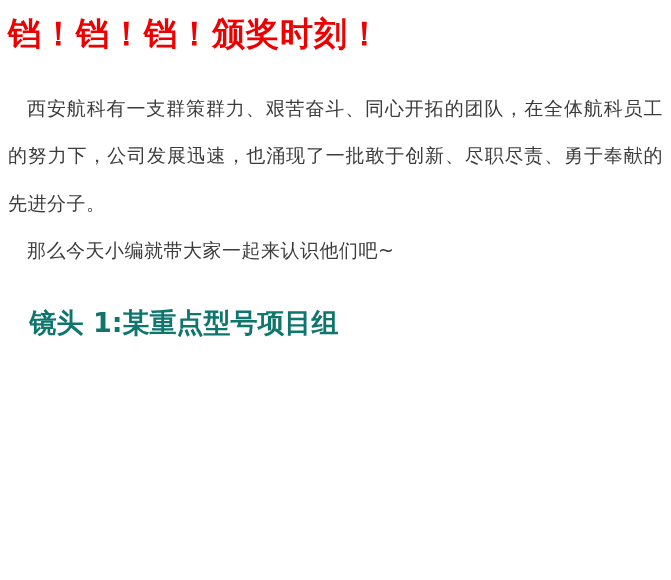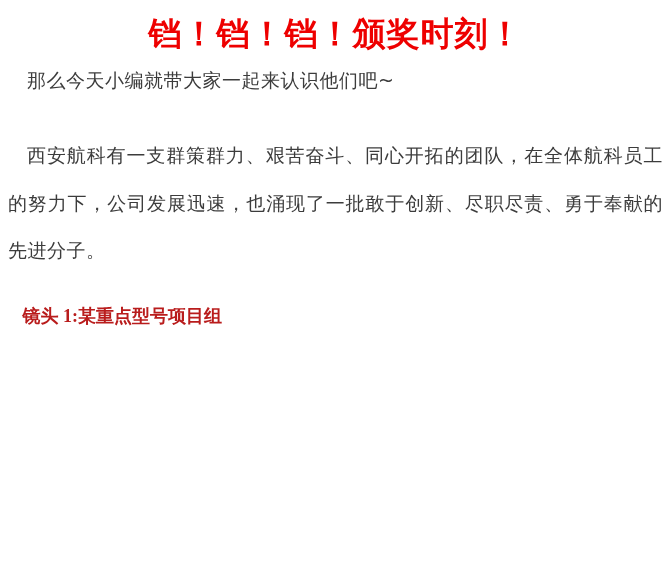"铛！铛！铛！颁奖时刻！" .article-title { text-align: center -> left }
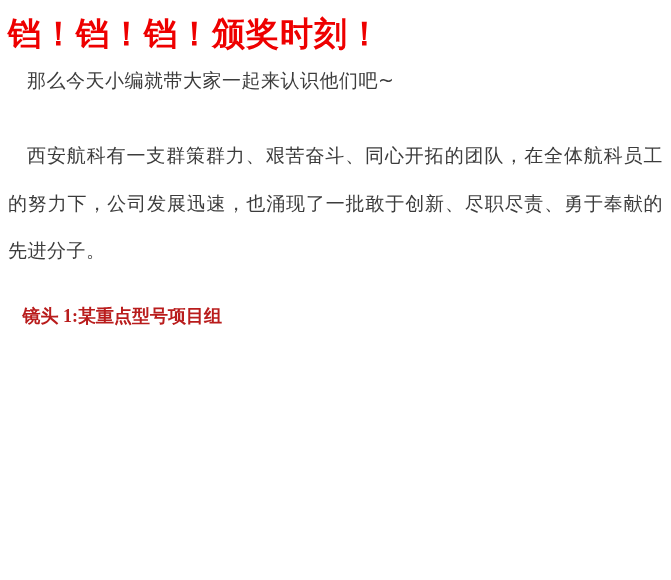"那么今天小编就带大家一起来认识他们吧~" p.body-paragraph { order: before "西安航科有一支群策群力、艰苦奋斗、同心开拓的团队，在全体航科员工的努力下，公司发" -> after "西安航科有一支群策群力、艰苦奋斗、同心开拓的团队，在全体航科员工的努力下，公司发" }
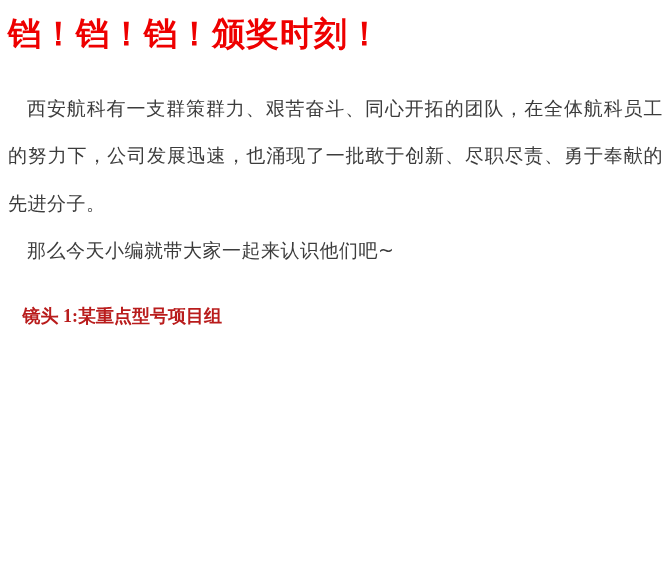"镜头 1:某重点型号项目组" .section-heading { color: #b91c1c -> #0f766e; font-family: Liberation Serif, serif -> none; font-size: 18px -> 27px }
